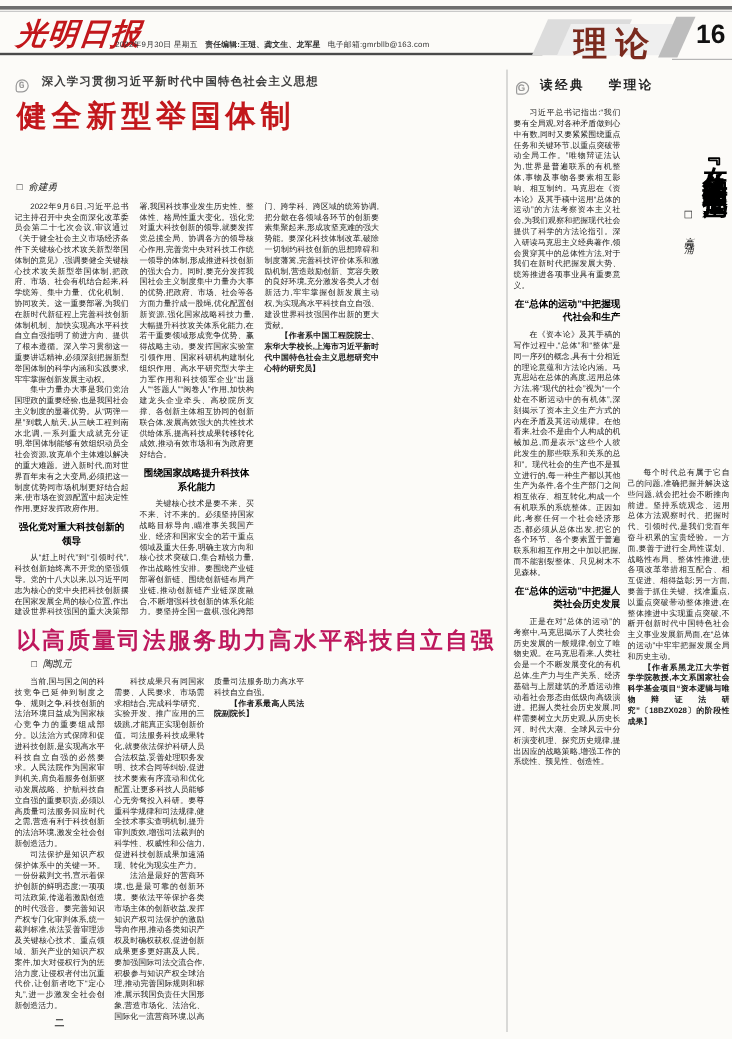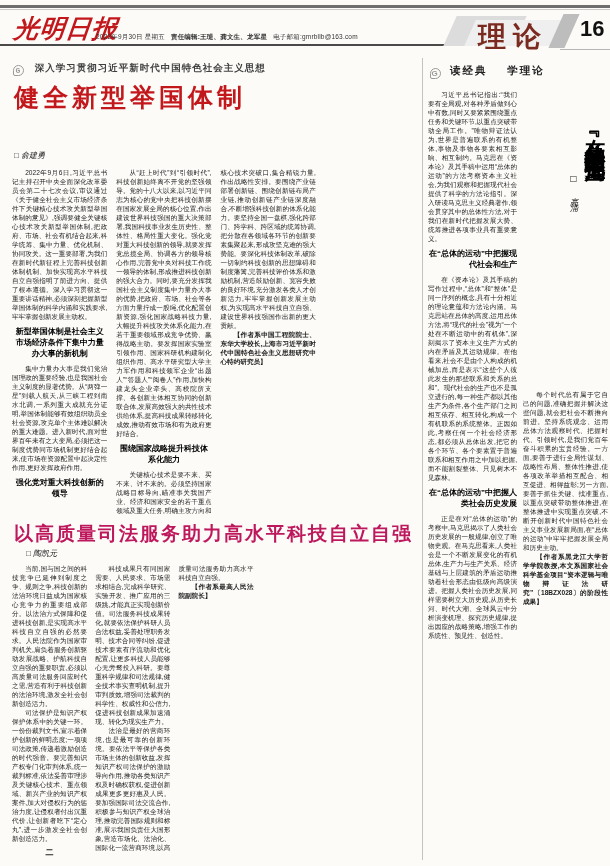"□ 俞建勇" .byline .nm { font-family: Liberation Sans, sans-serif -> Liberation Mono, monospace }
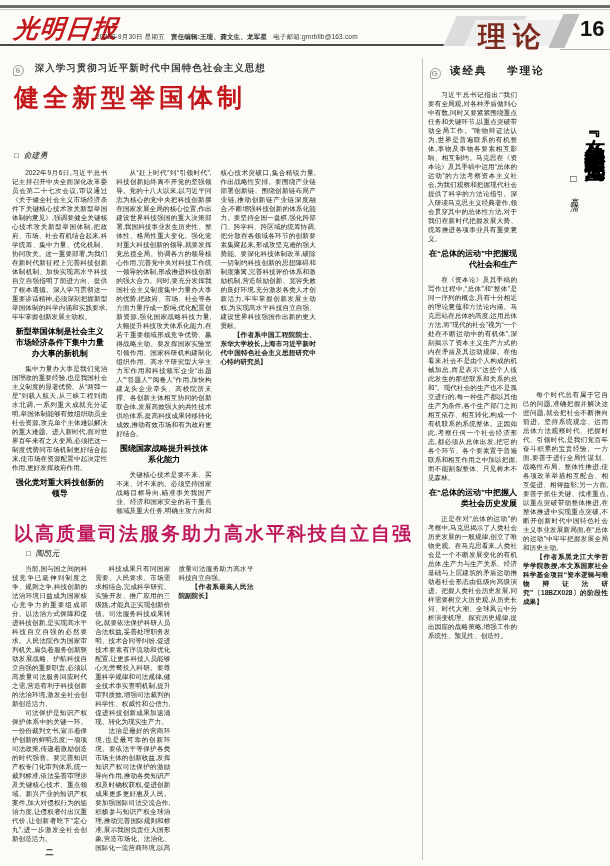"新型举国体制是社会主义市场经济条件下集中力量办大事的新机制" p.subhead { html: <p>新型举国体制是社会主义市场经济条件下集中力量办大事的新机制</p> -> none }
